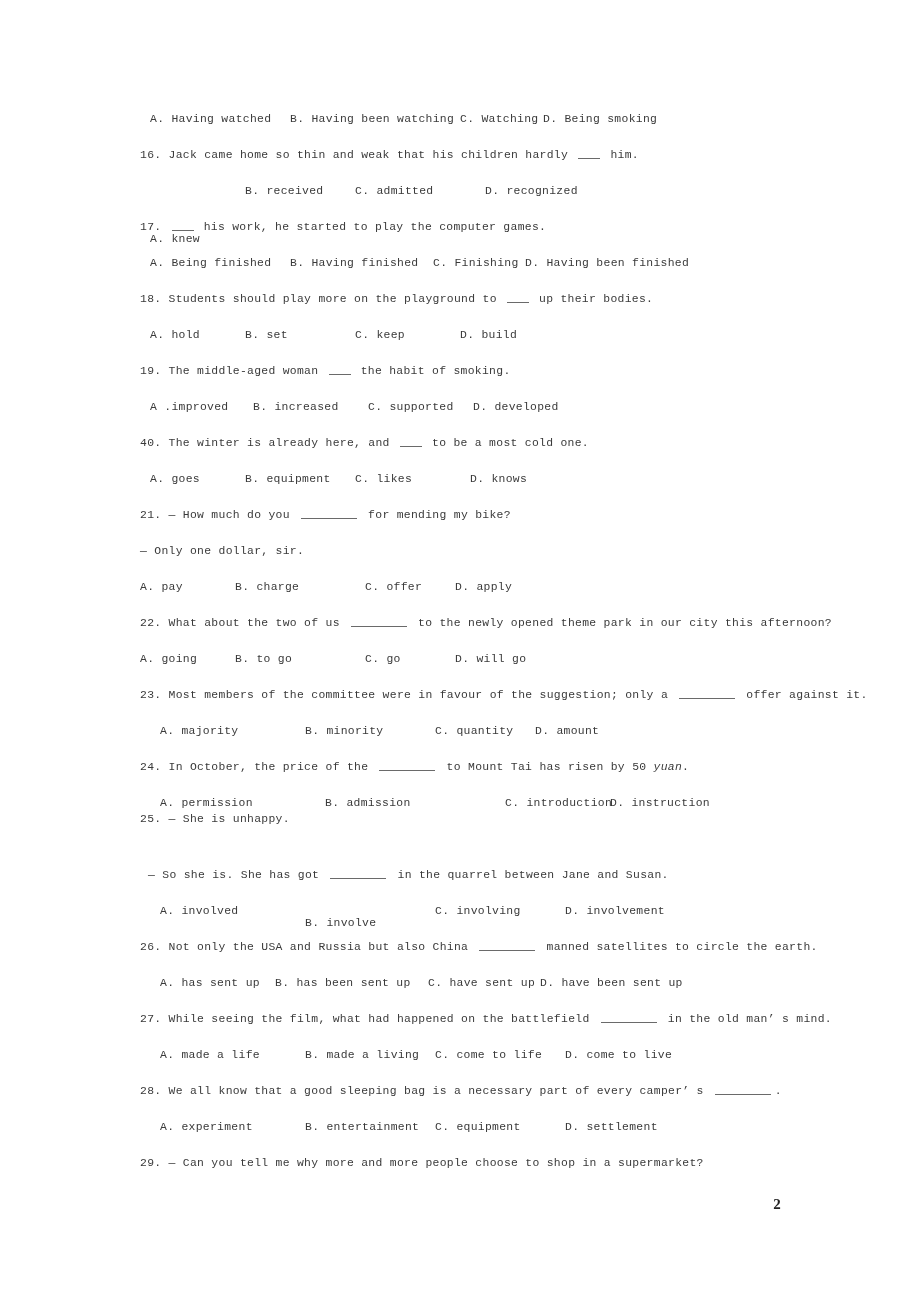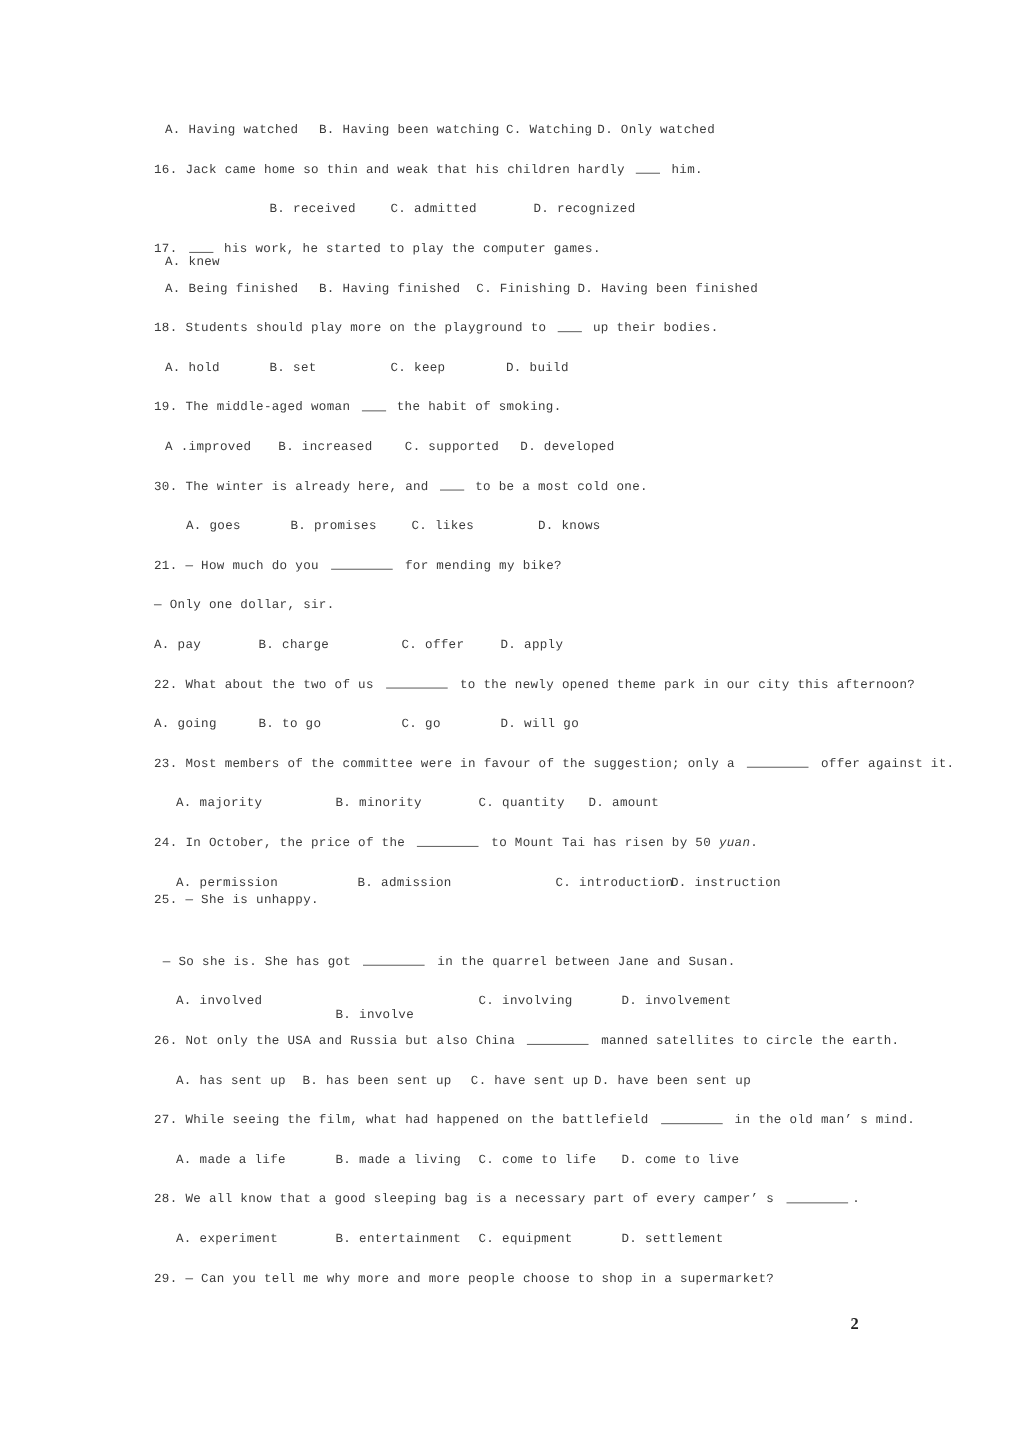"D. Only watched" span.opt { text: Only watched -> Being smoking }
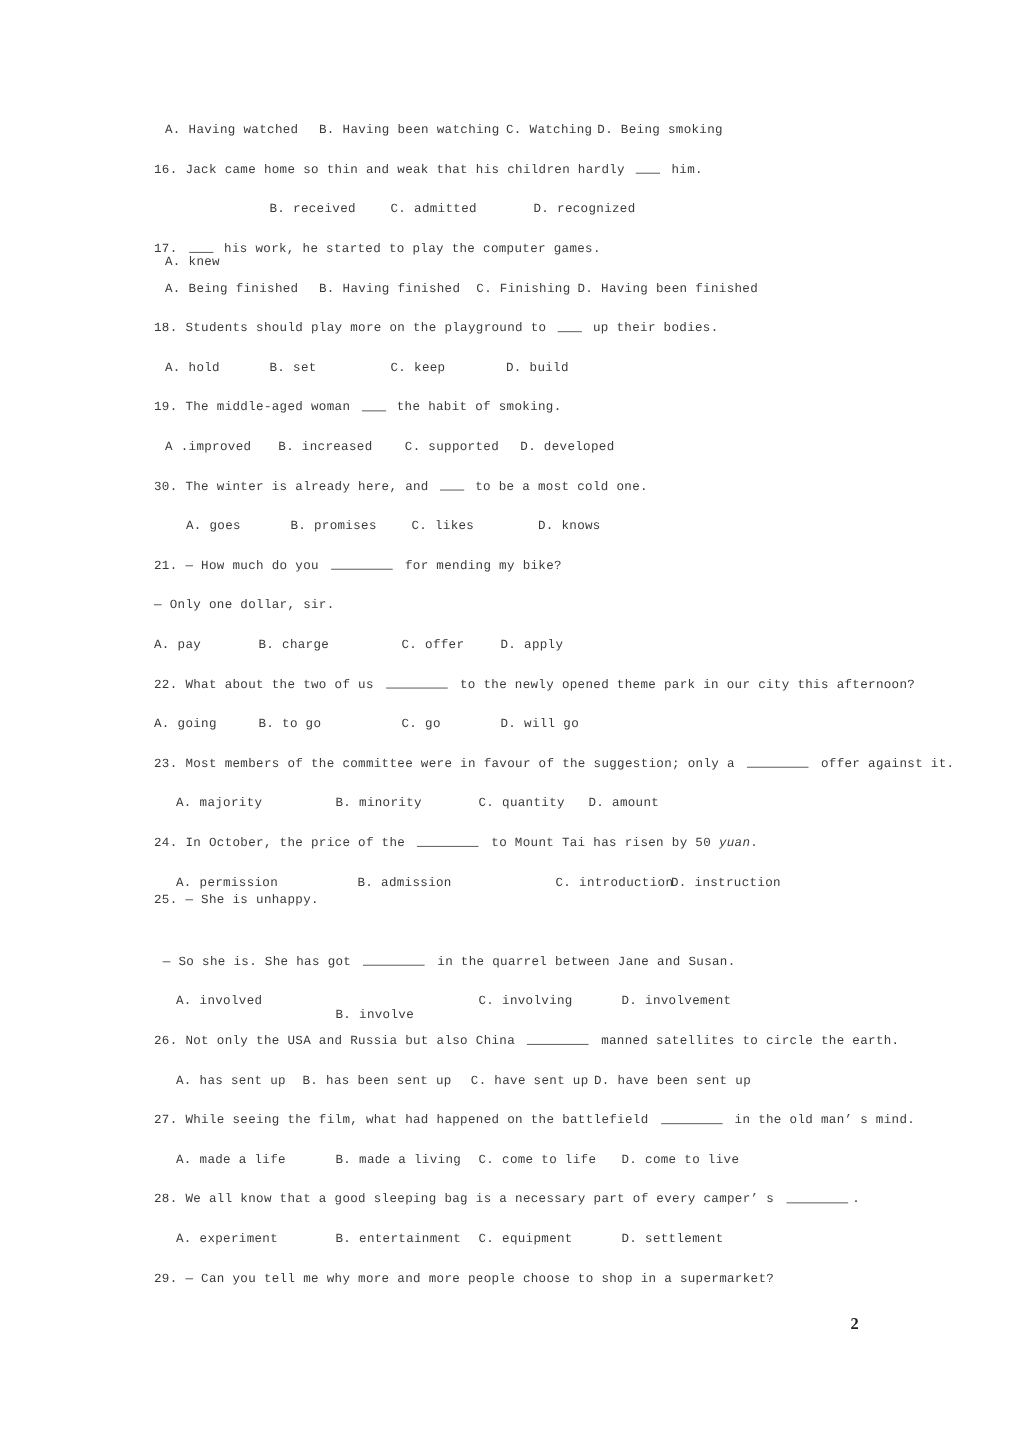"30. The winter is already" span { text: 30 -> 40 }
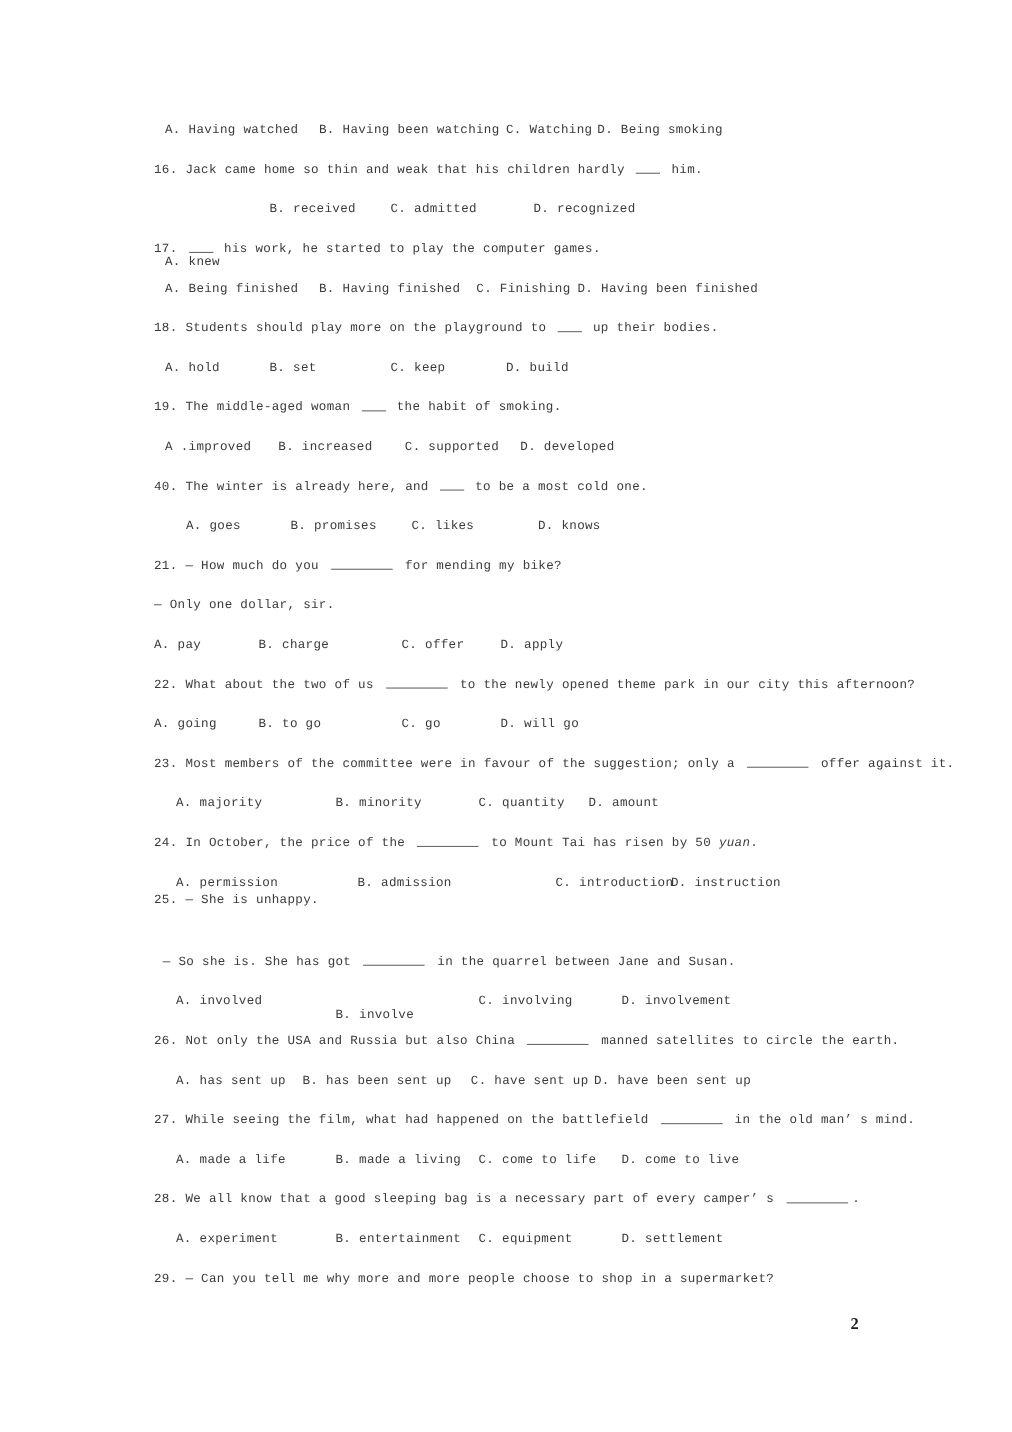"A. goes" div.line { margin-left: 19px -> none }
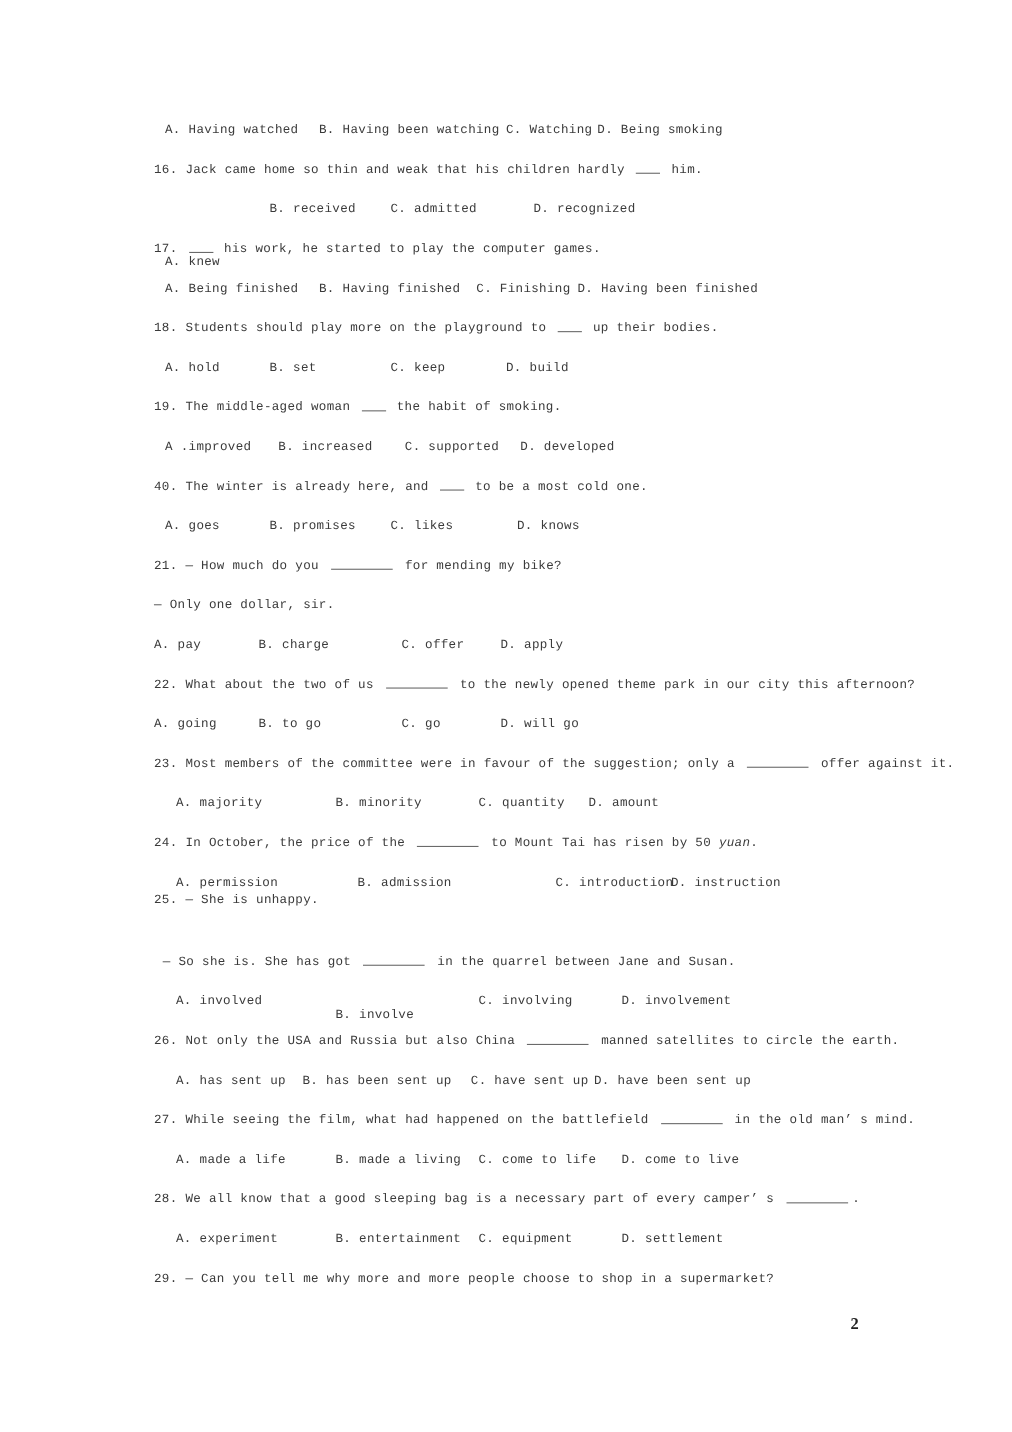"B. promises" span.opt { text: promises -> equipment }
